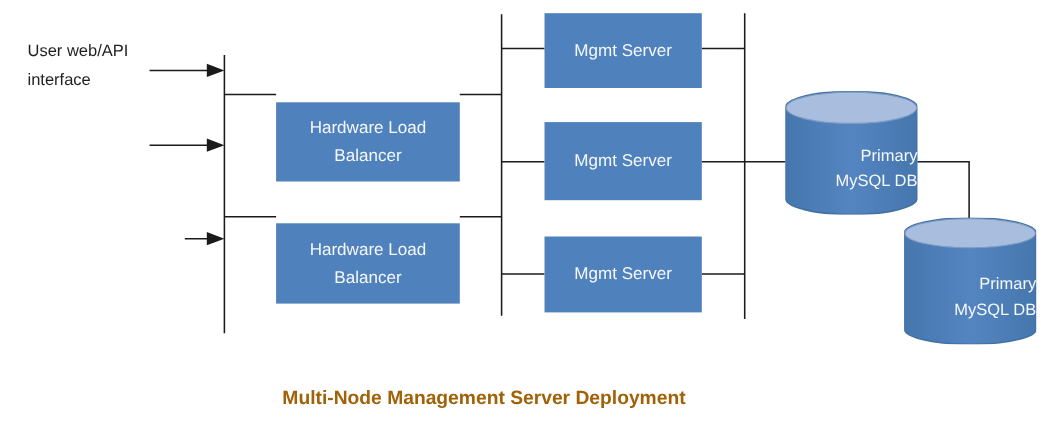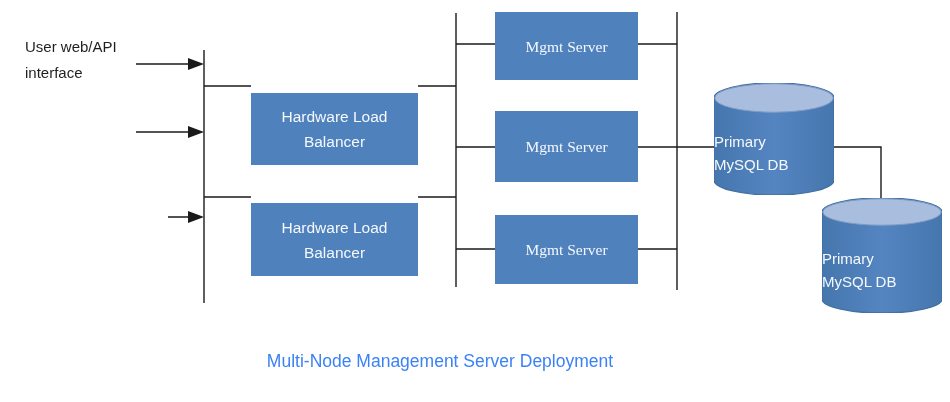"Mgmt Server" .node.mgmt { font-family: Liberation Serif, serif -> none }
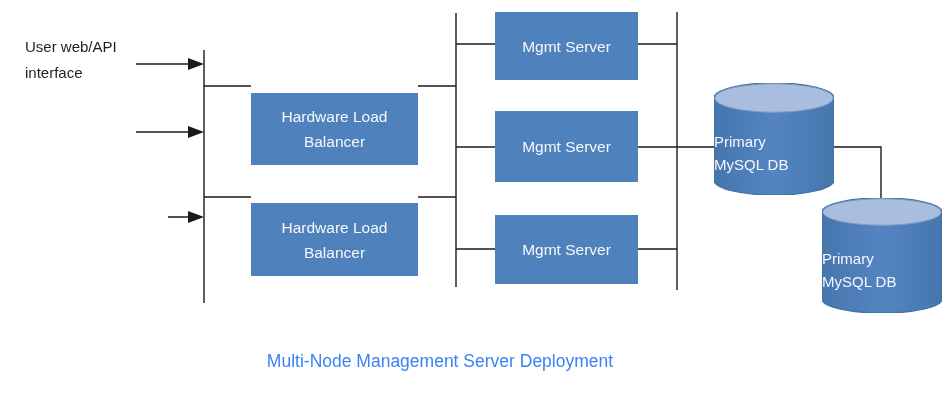"Primary" .cylinder .db-label { align-items: flex-start -> flex-end }
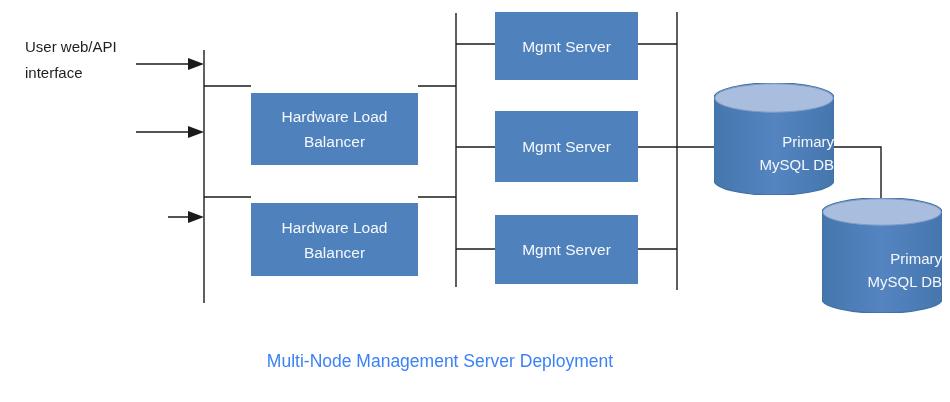"Multi-Node Management Server Deployment" .diagram-title { color: #3b82f6 -> #a16207; font-weight: normal -> bold }
